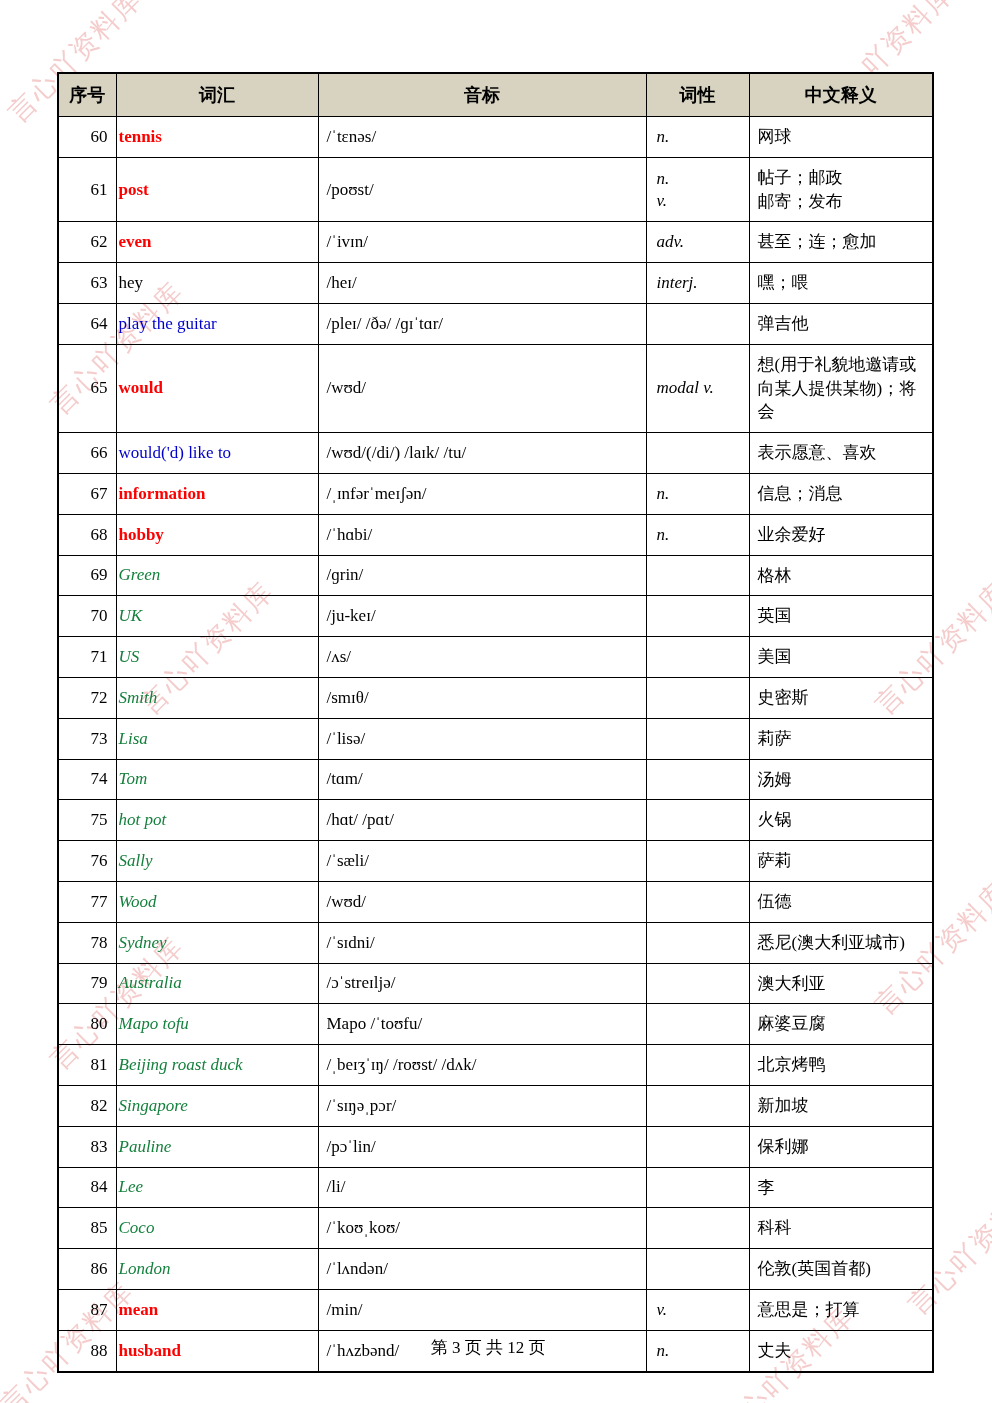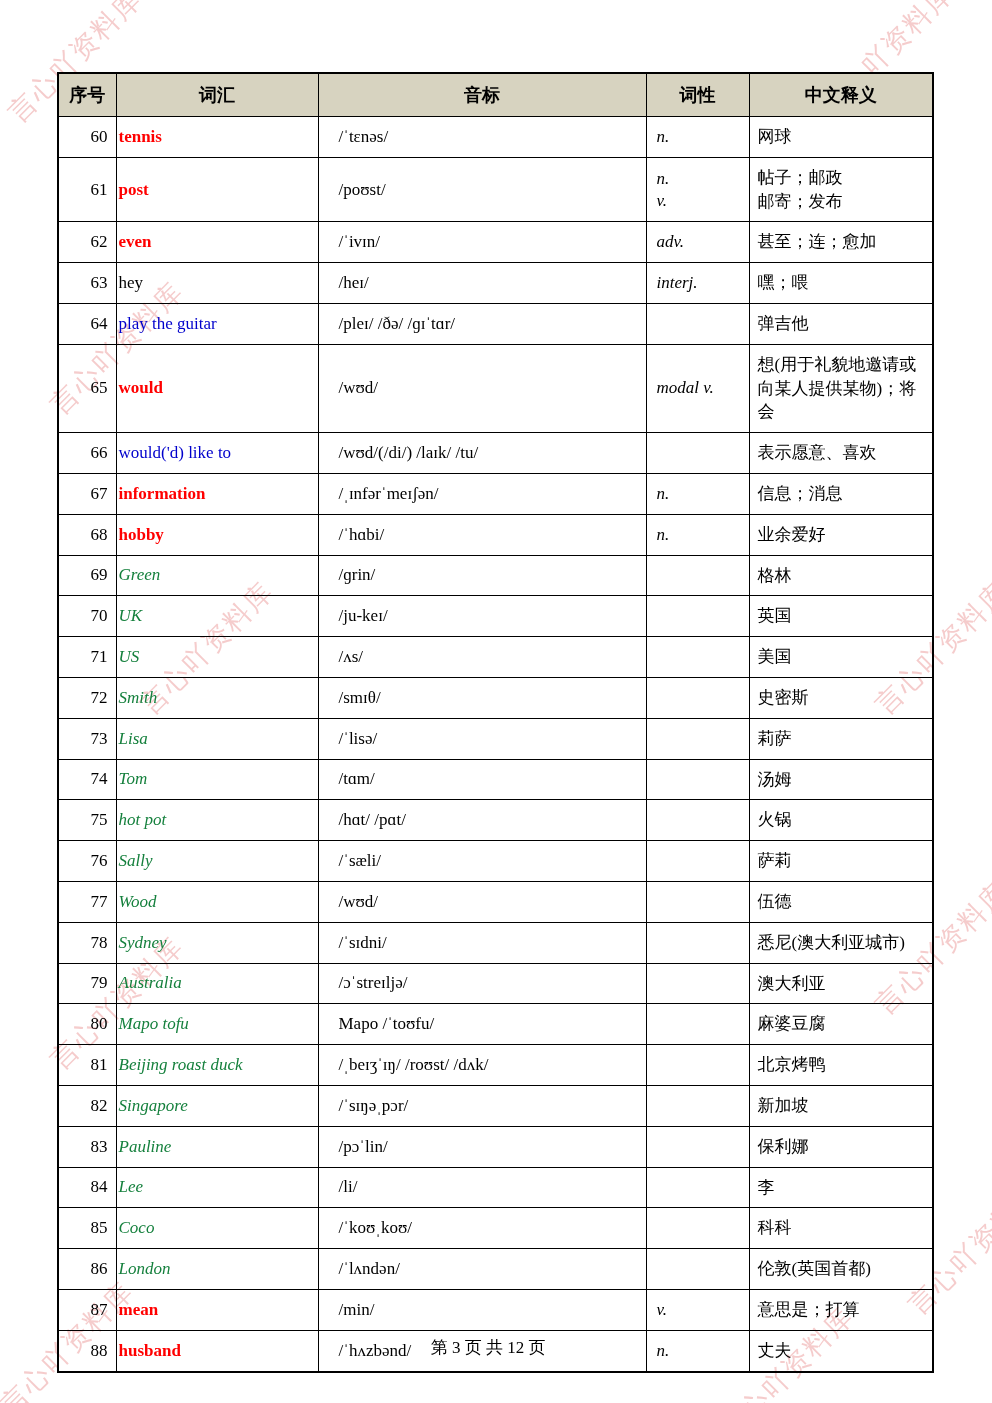"/ˈtɛnəs/" td.td-phon { padding-left: 20px -> 8px }
